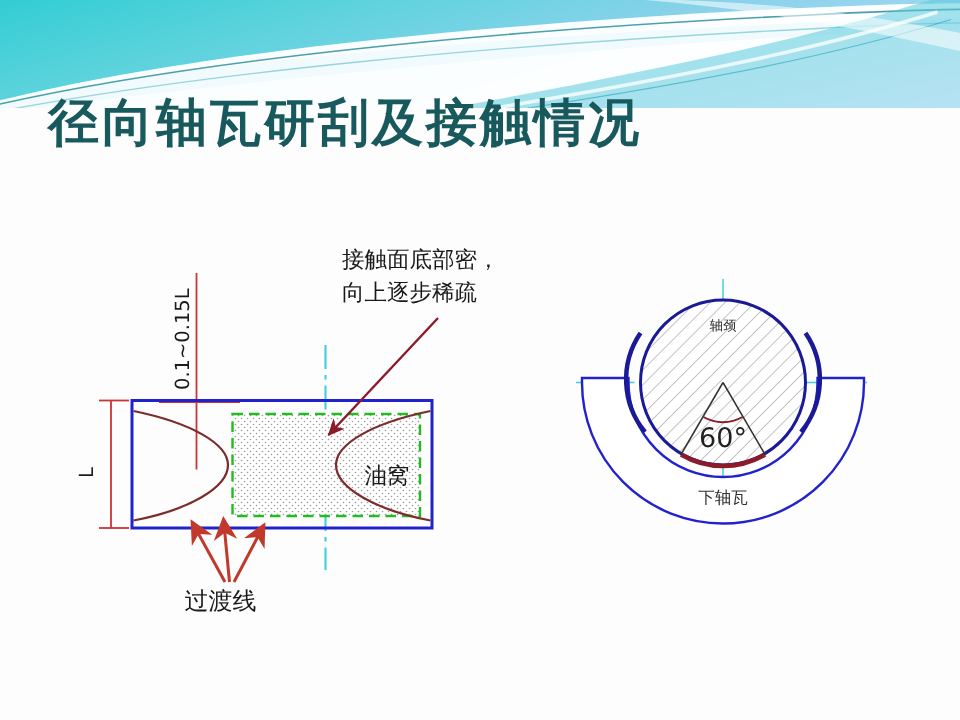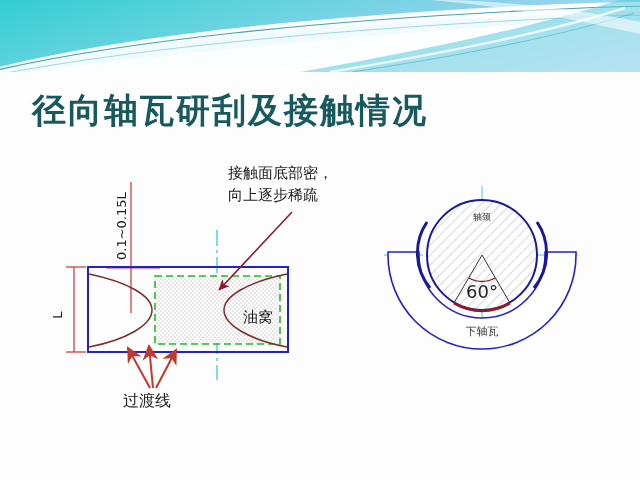"径向轴瓦研刮及接触情况" #title { top: 86px -> 58px }
